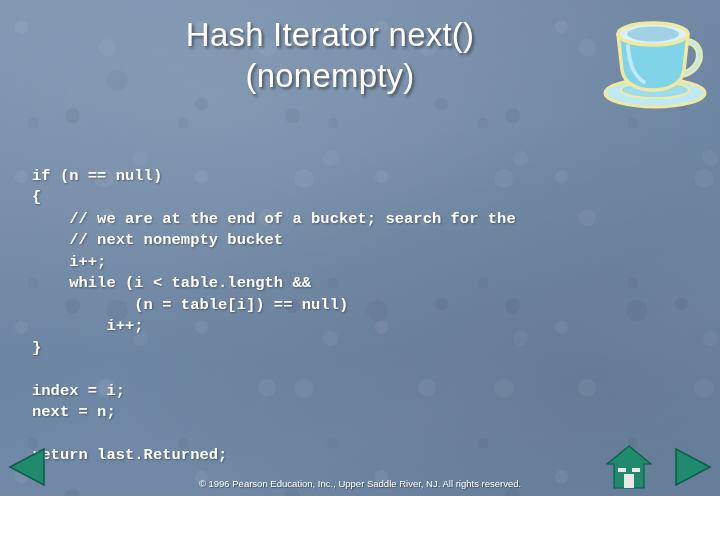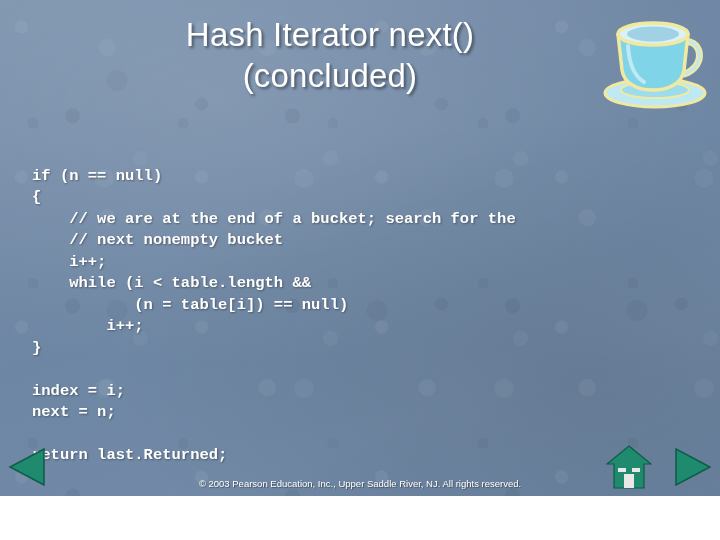"(concluded)" span.line2 { text: concluded -> nonempty }
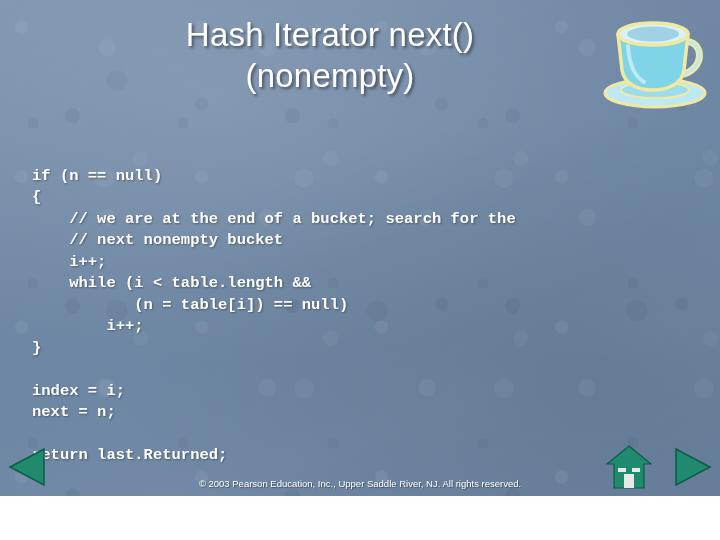"© 2003 Pearson Education, Inc.," div { text: 2003 -> 1996 }
